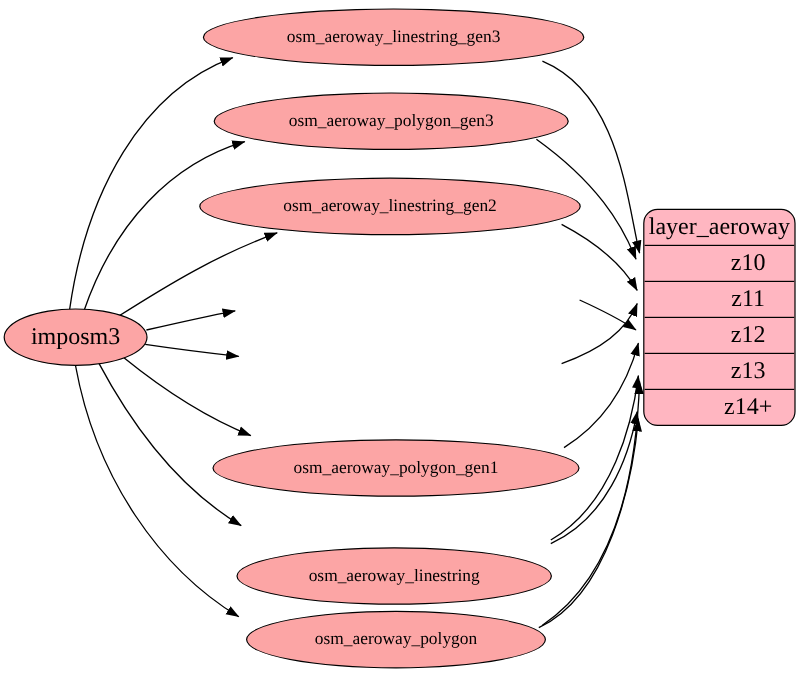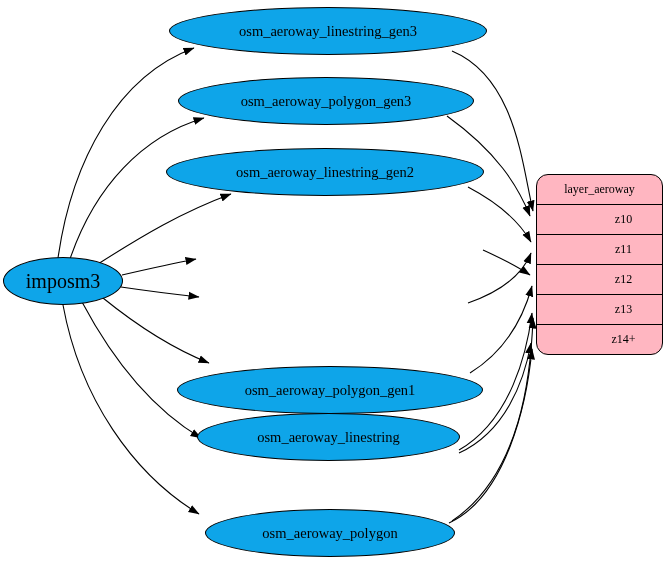"osm_aeroway_linestring_gen3" .ellipse-node { background: #0ea5e9 -> #fca5a5 }
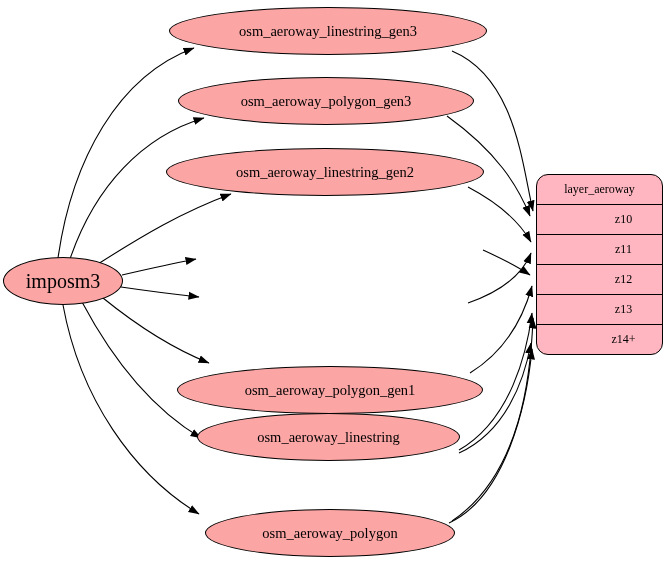"layer_aeroway" .record-cell { font-size: 12px -> 20px }
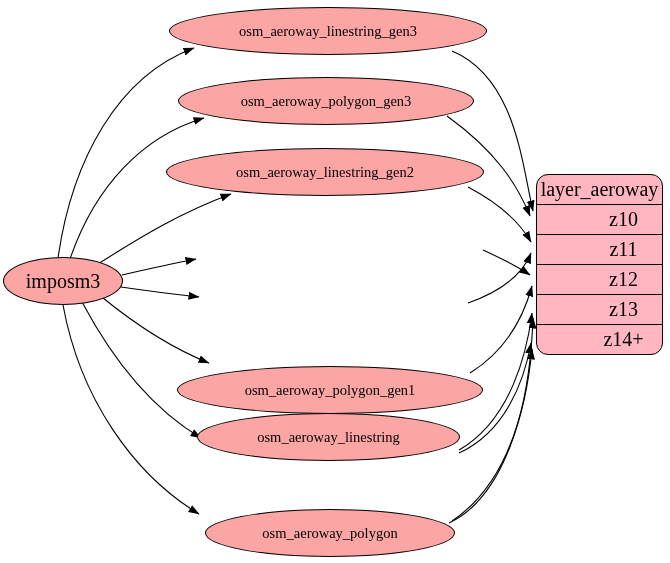"osm_aeroway_linestring" div.ellipse-node { top: 413px -> 456px }
